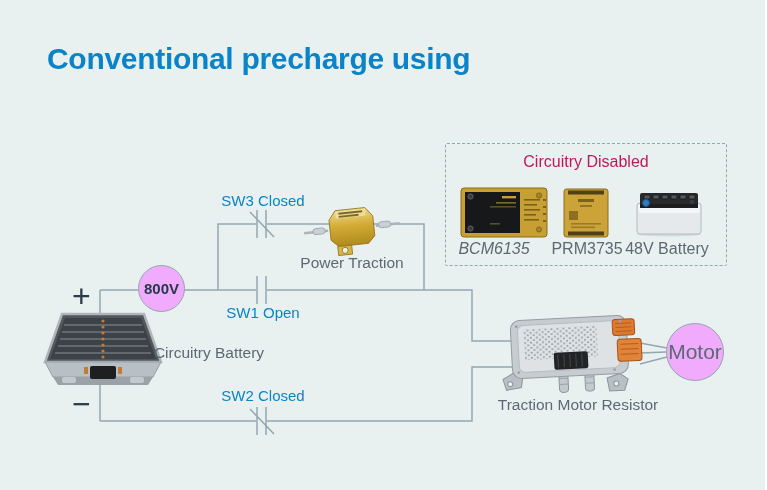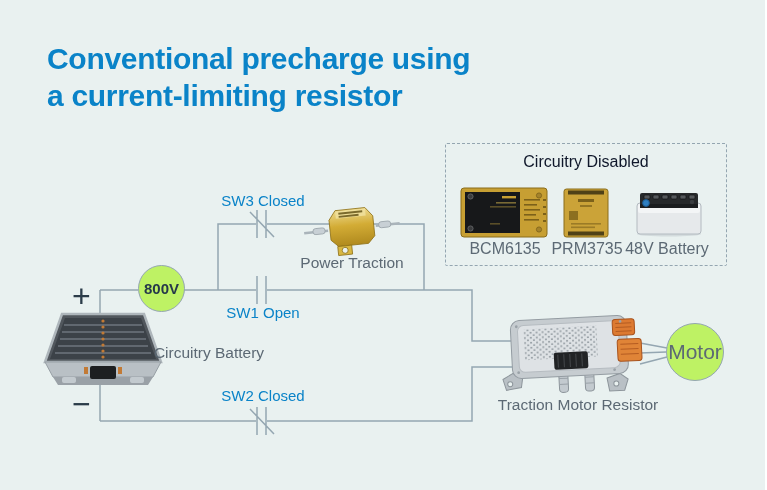"a current-limiting resistor" div { html: <div>a current-limiting resistor</div> -> none }
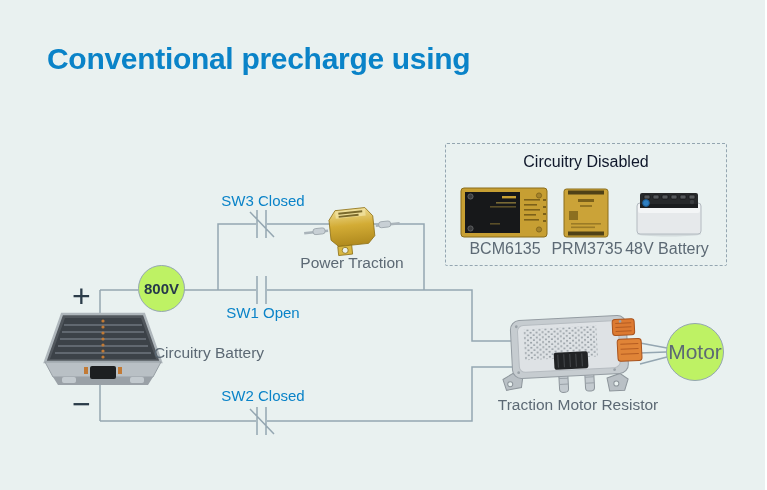"Circuitry Disabled" .disabled-box .box-title { color: #0f172a -> #be185d }
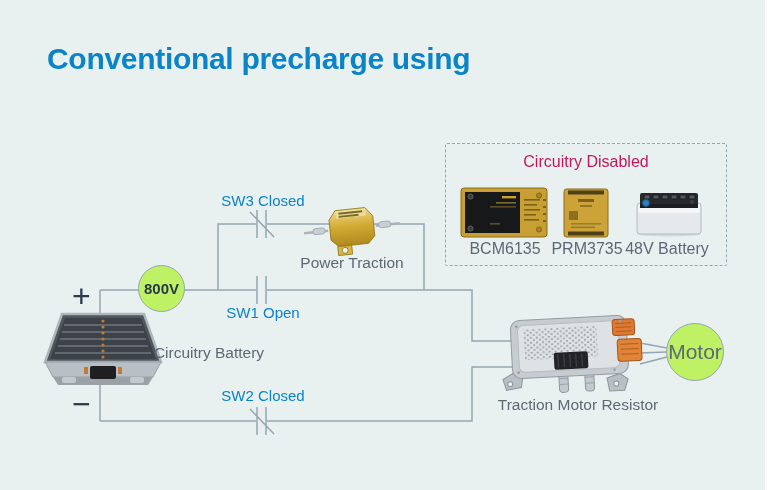"BCM6135" div.box-item-label { font-style: none -> italic; left: 59px -> 48px }
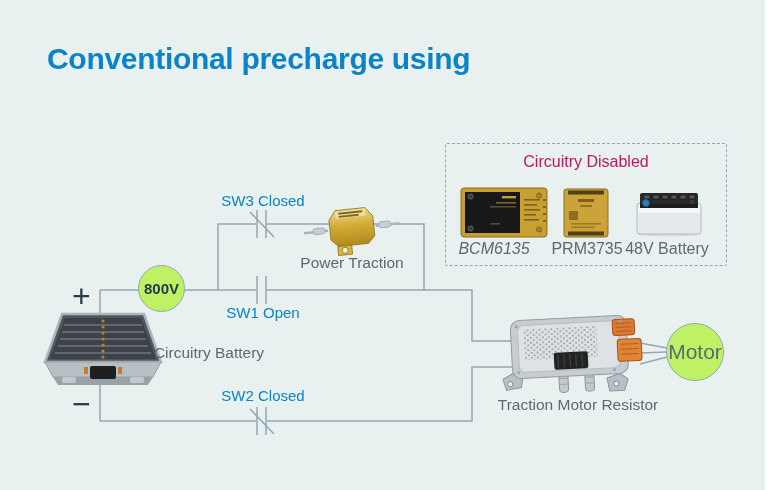"800V" .node-circle { background: #bef264 -> #f0abfc }
